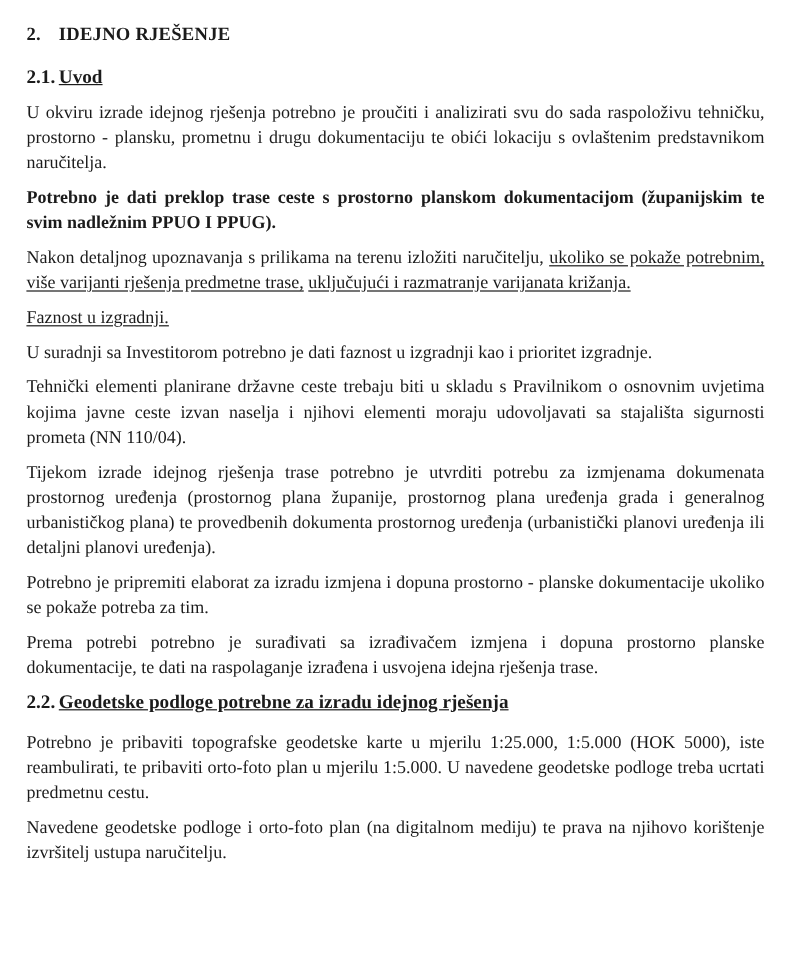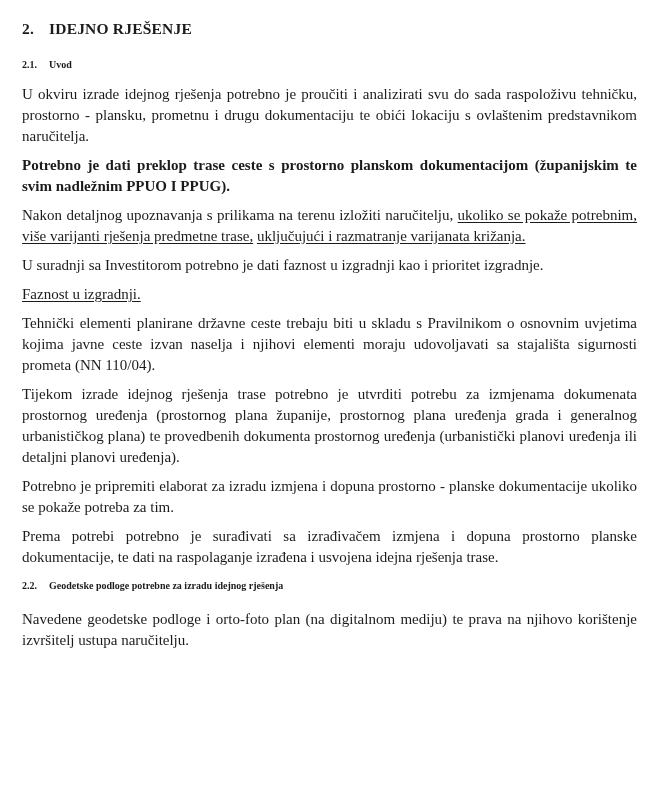"2.1. Uvod" .h2 { font-size: 10px -> 16px; text-decoration: none -> underline }
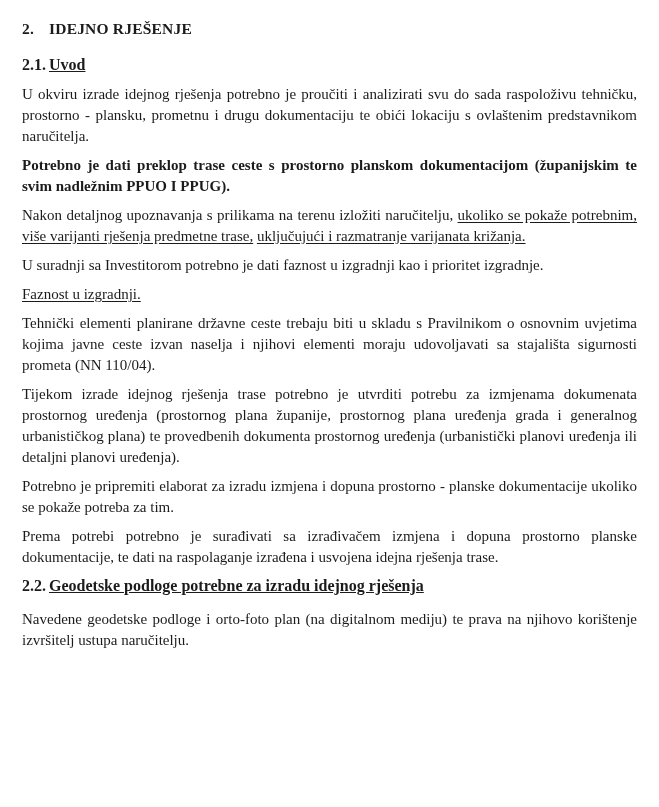"U suradnji sa Investitorom potrebno" p.para { order: before "Faznost u izgradnji." -> after "Faznost u izgradnji." }
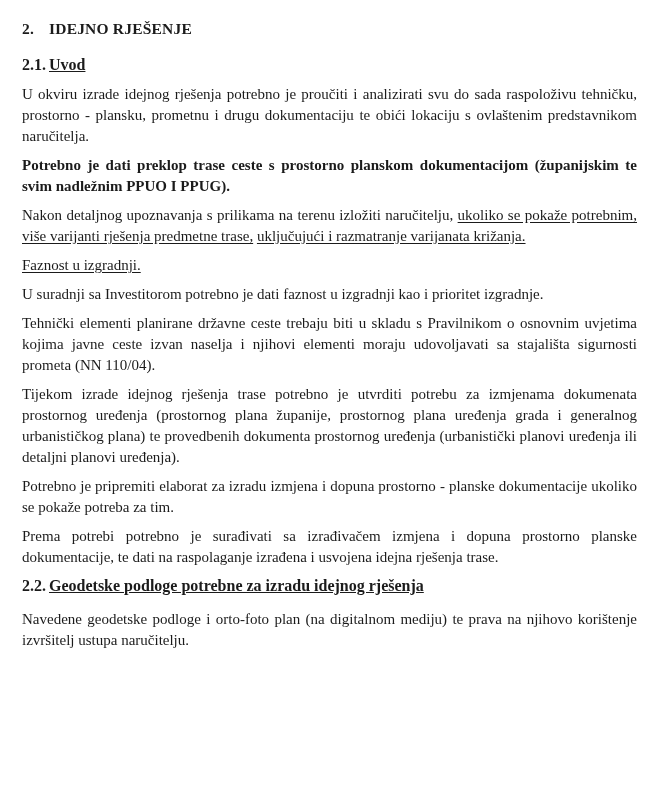"Potrebno je pribaviti topografske" p.para { html: none -> <p><span>Potrebno je pribaviti topografske geodetske karte u mjerilu 1:25.000, 1:5.000 (HOK 5000), iste reambulirati, te pribaviti orto-foto plan u mjerilu 1:5.000. U navedene geodetske podloge treba ucrtati predmetnu cestu.</span></p> }
